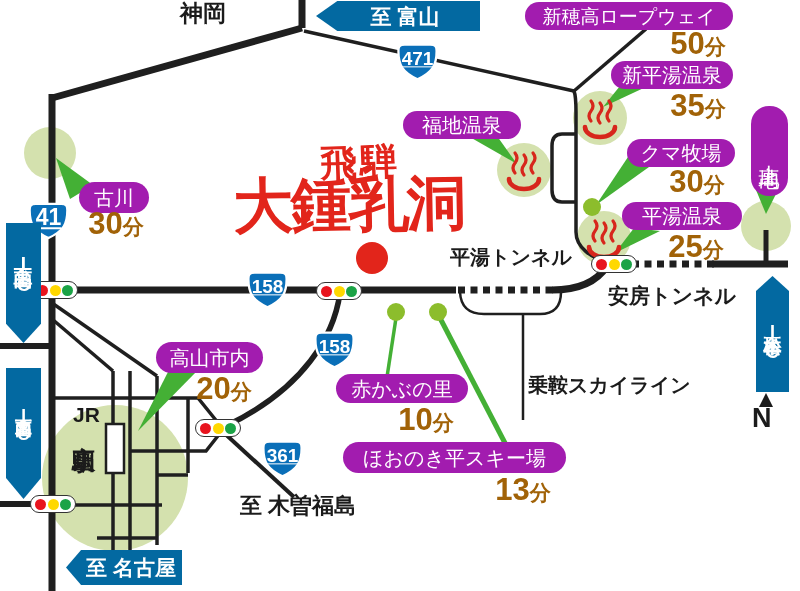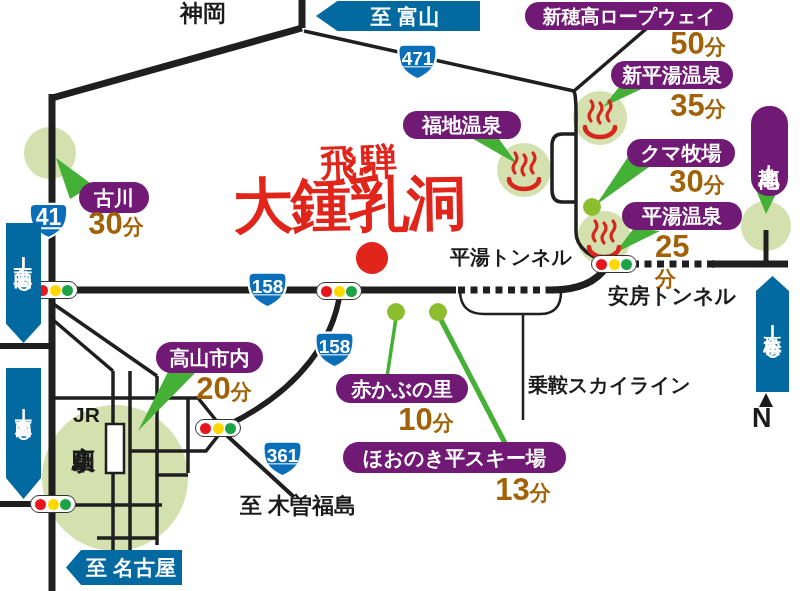"新穂高ロープウェイ" .pill { background: #701a75 -> #a21caf; font-weight: bold -> normal }
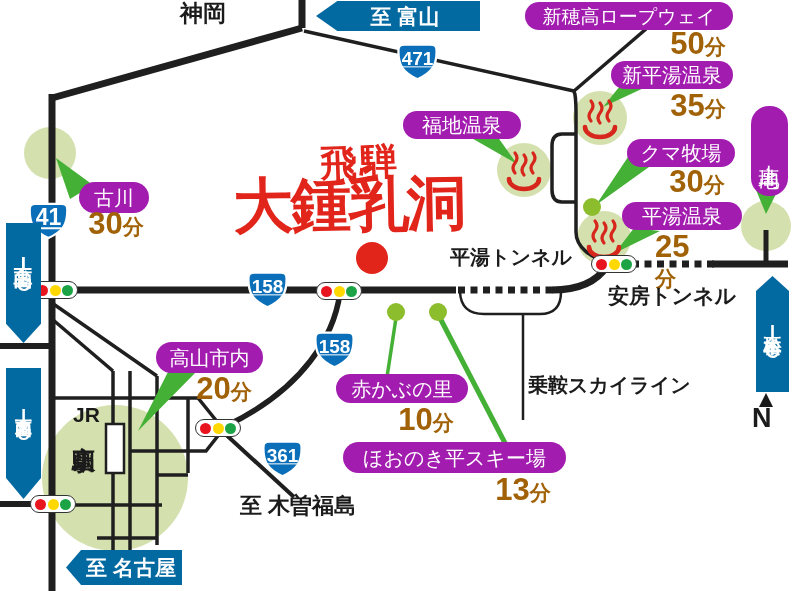"25" div.time { flex-direction: column -> none }
